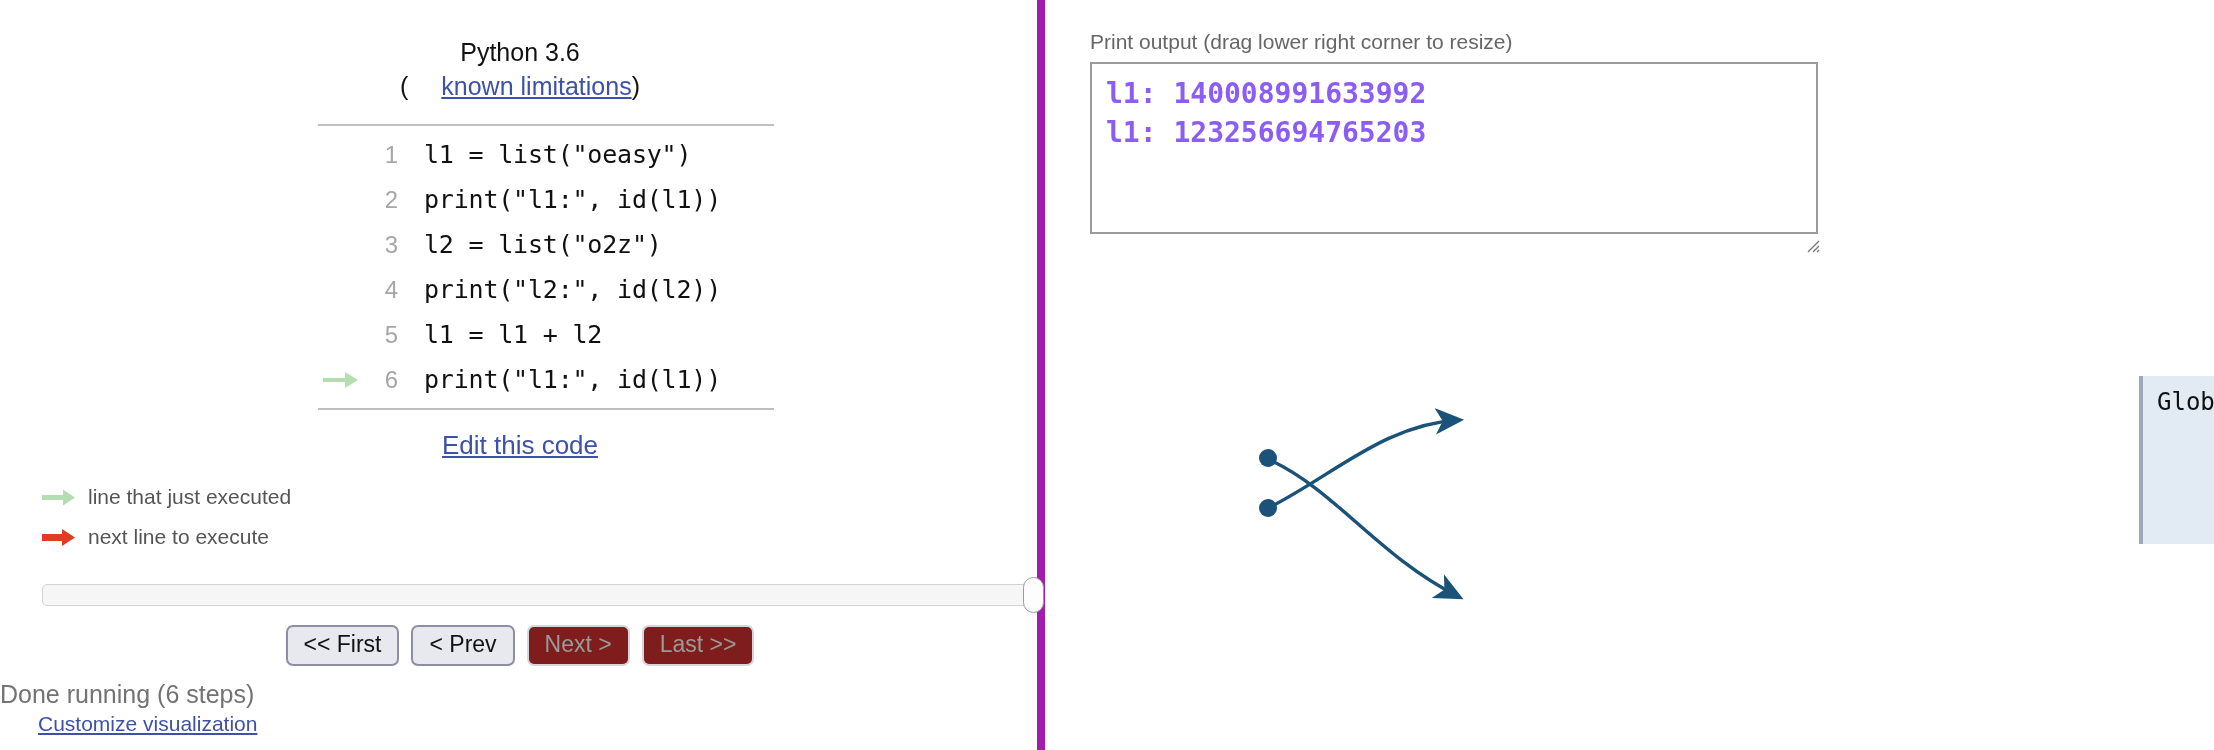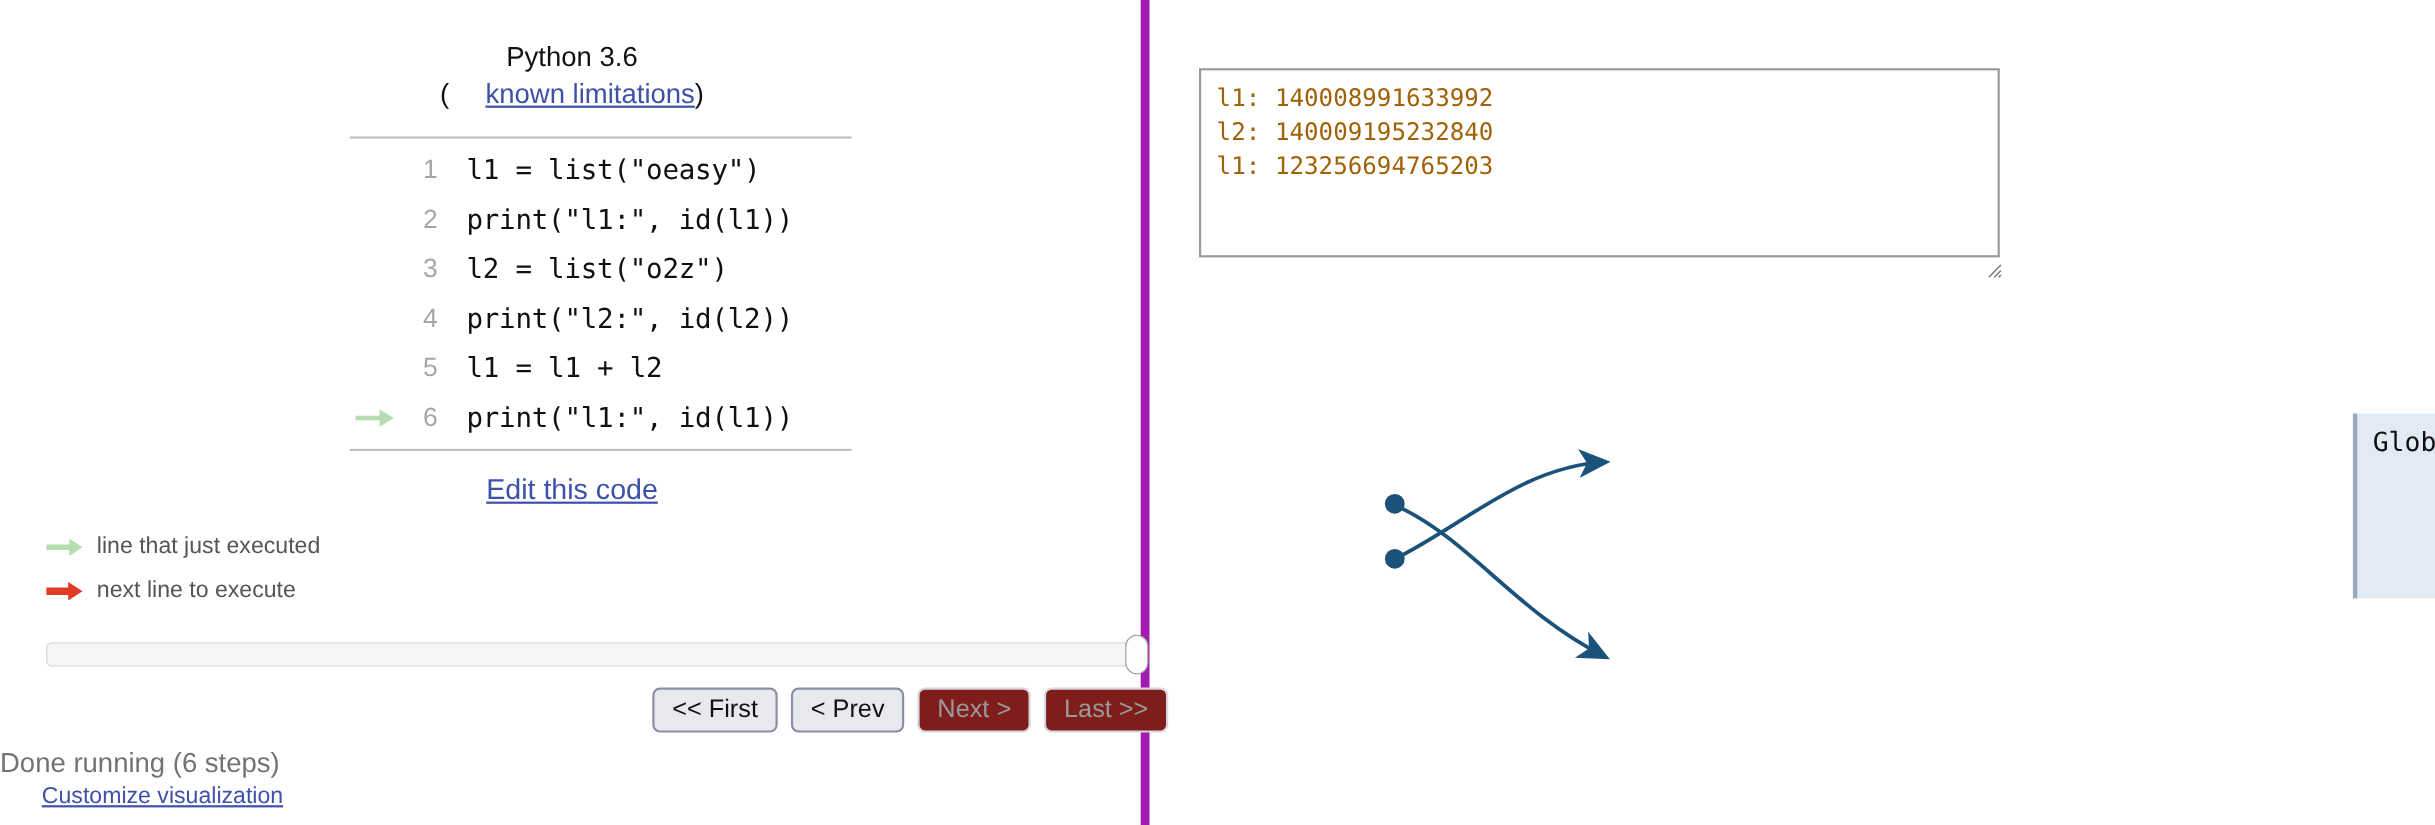"Print output (drag lower right" div { html: none -> <div>Print output (drag lower right corner to resize)</div> }
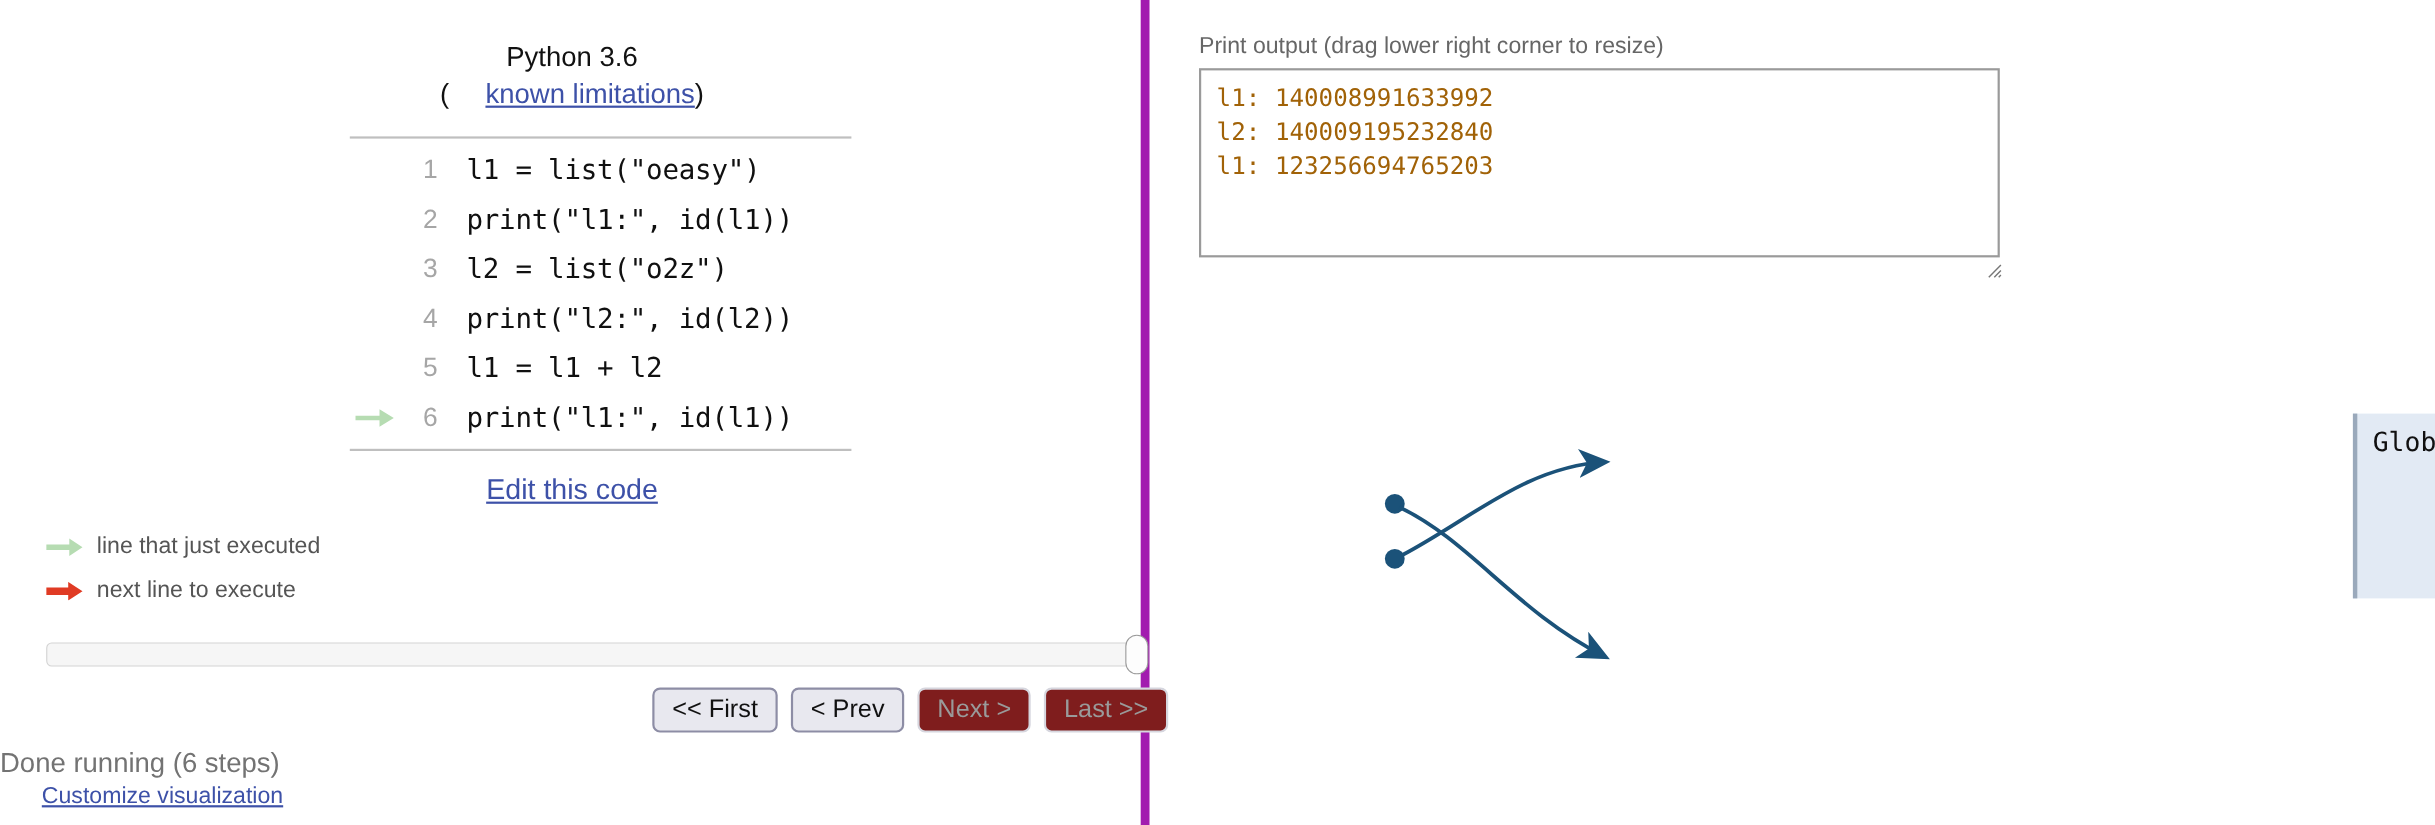"l1: 140008991633992" .print-line { color: #a16207 -> #8b5cf6; font-size: 22px -> 28px; font-weight: none -> bold }
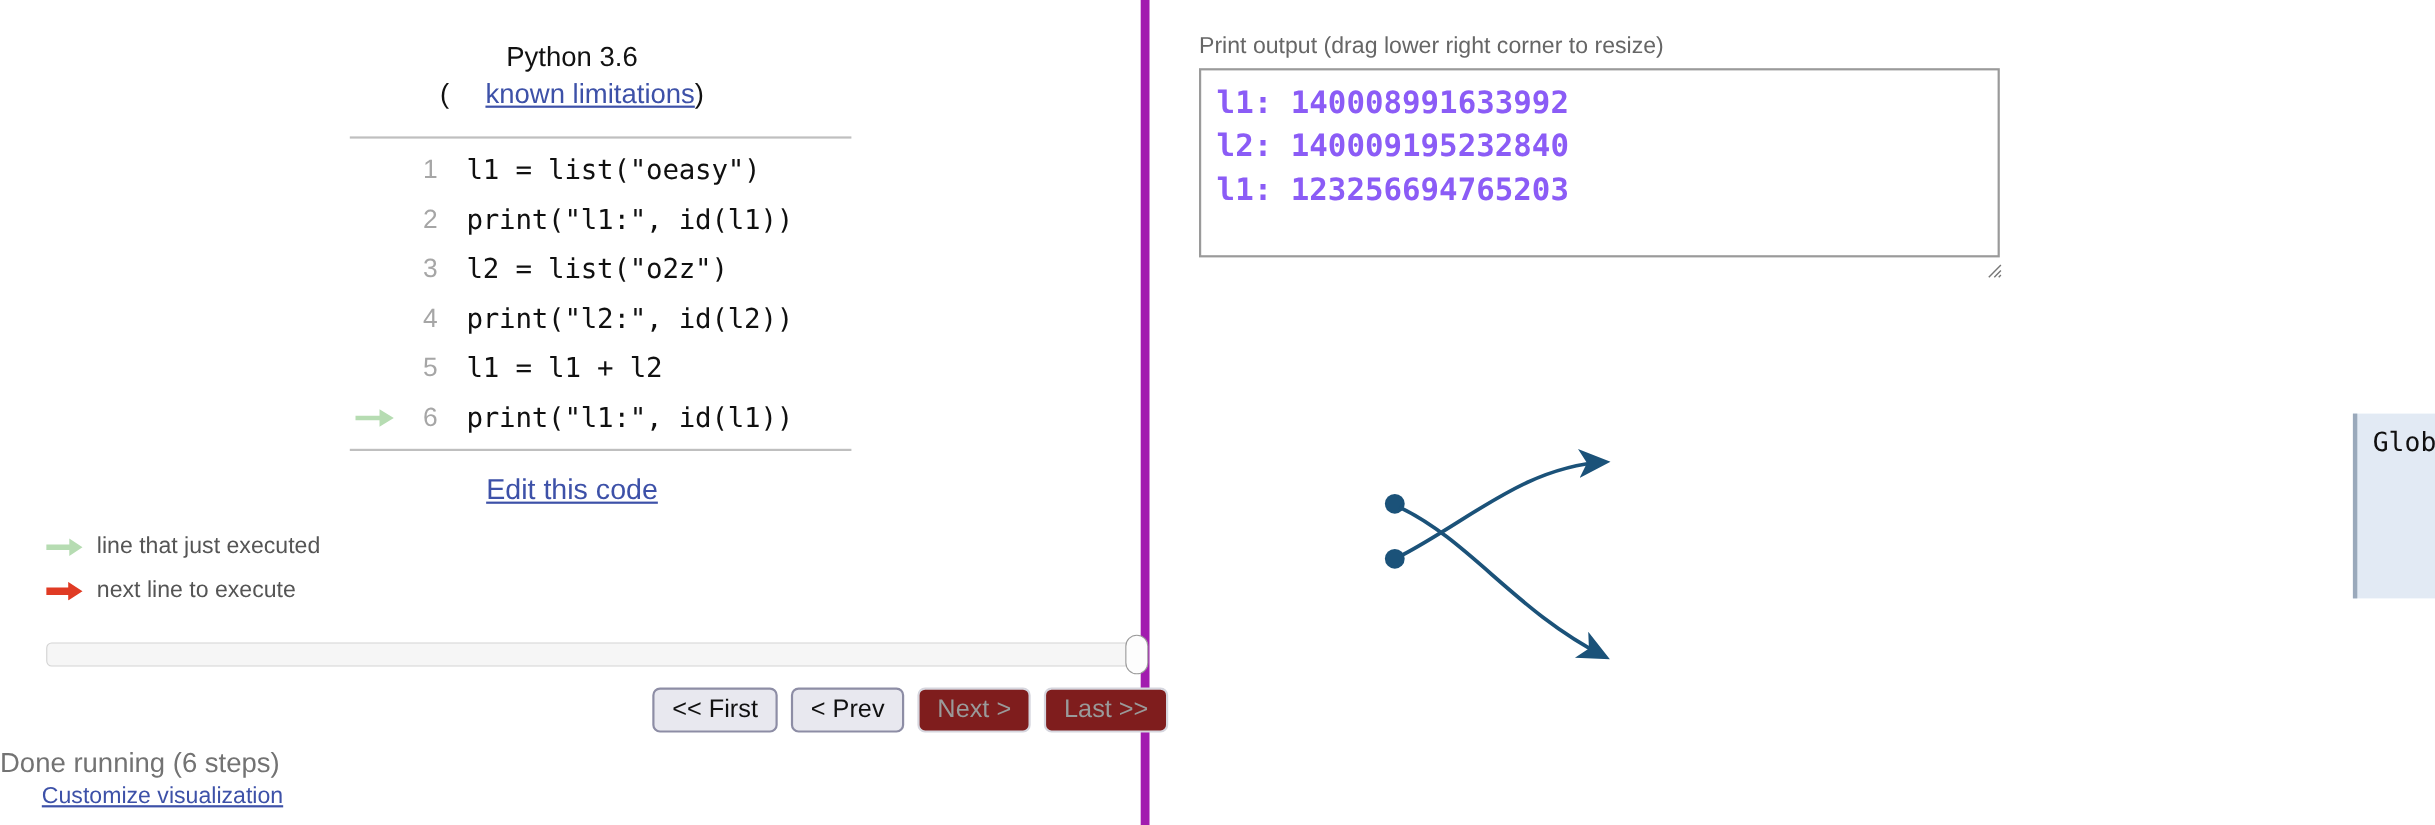"l2: 140009195232840" div.print-line { html: <div>l2: 140009195232840</div> -> none }
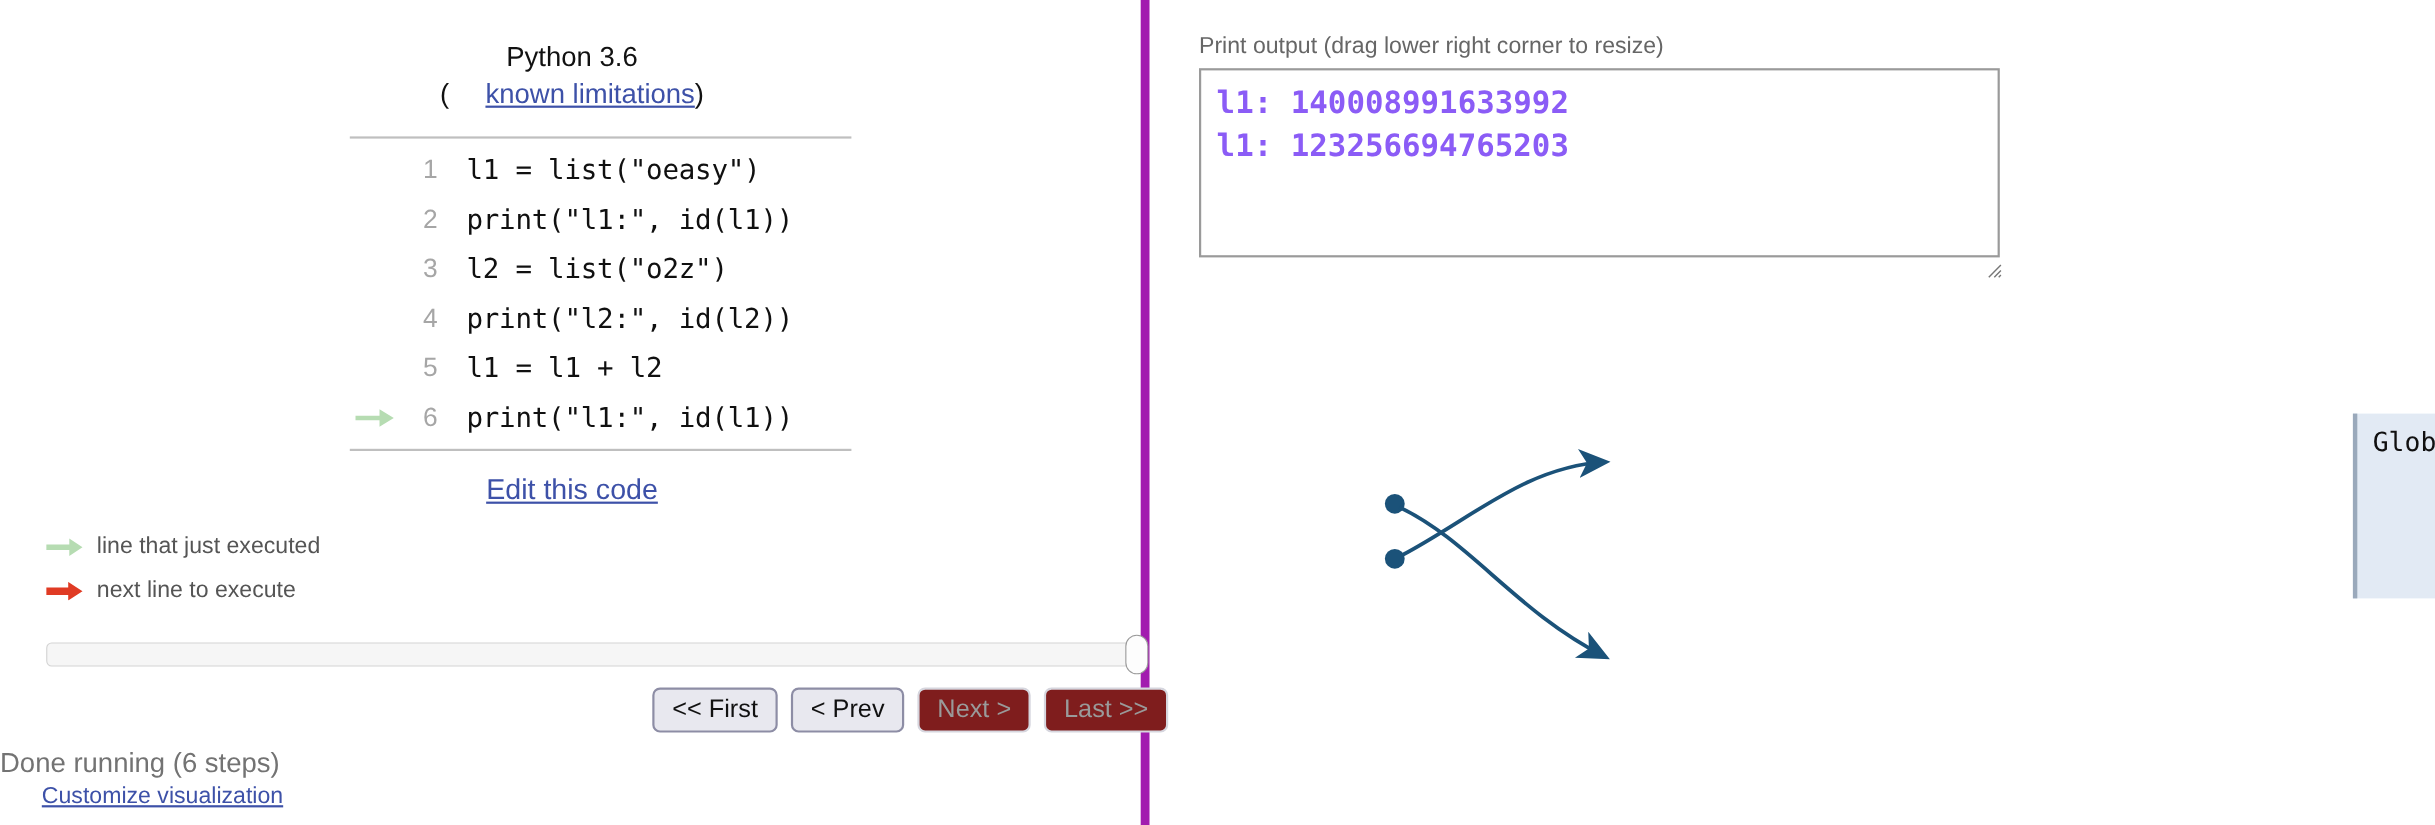"<< First" #nav-buttons { justify-content: flex-end -> center; padding-left: 22px -> none }
